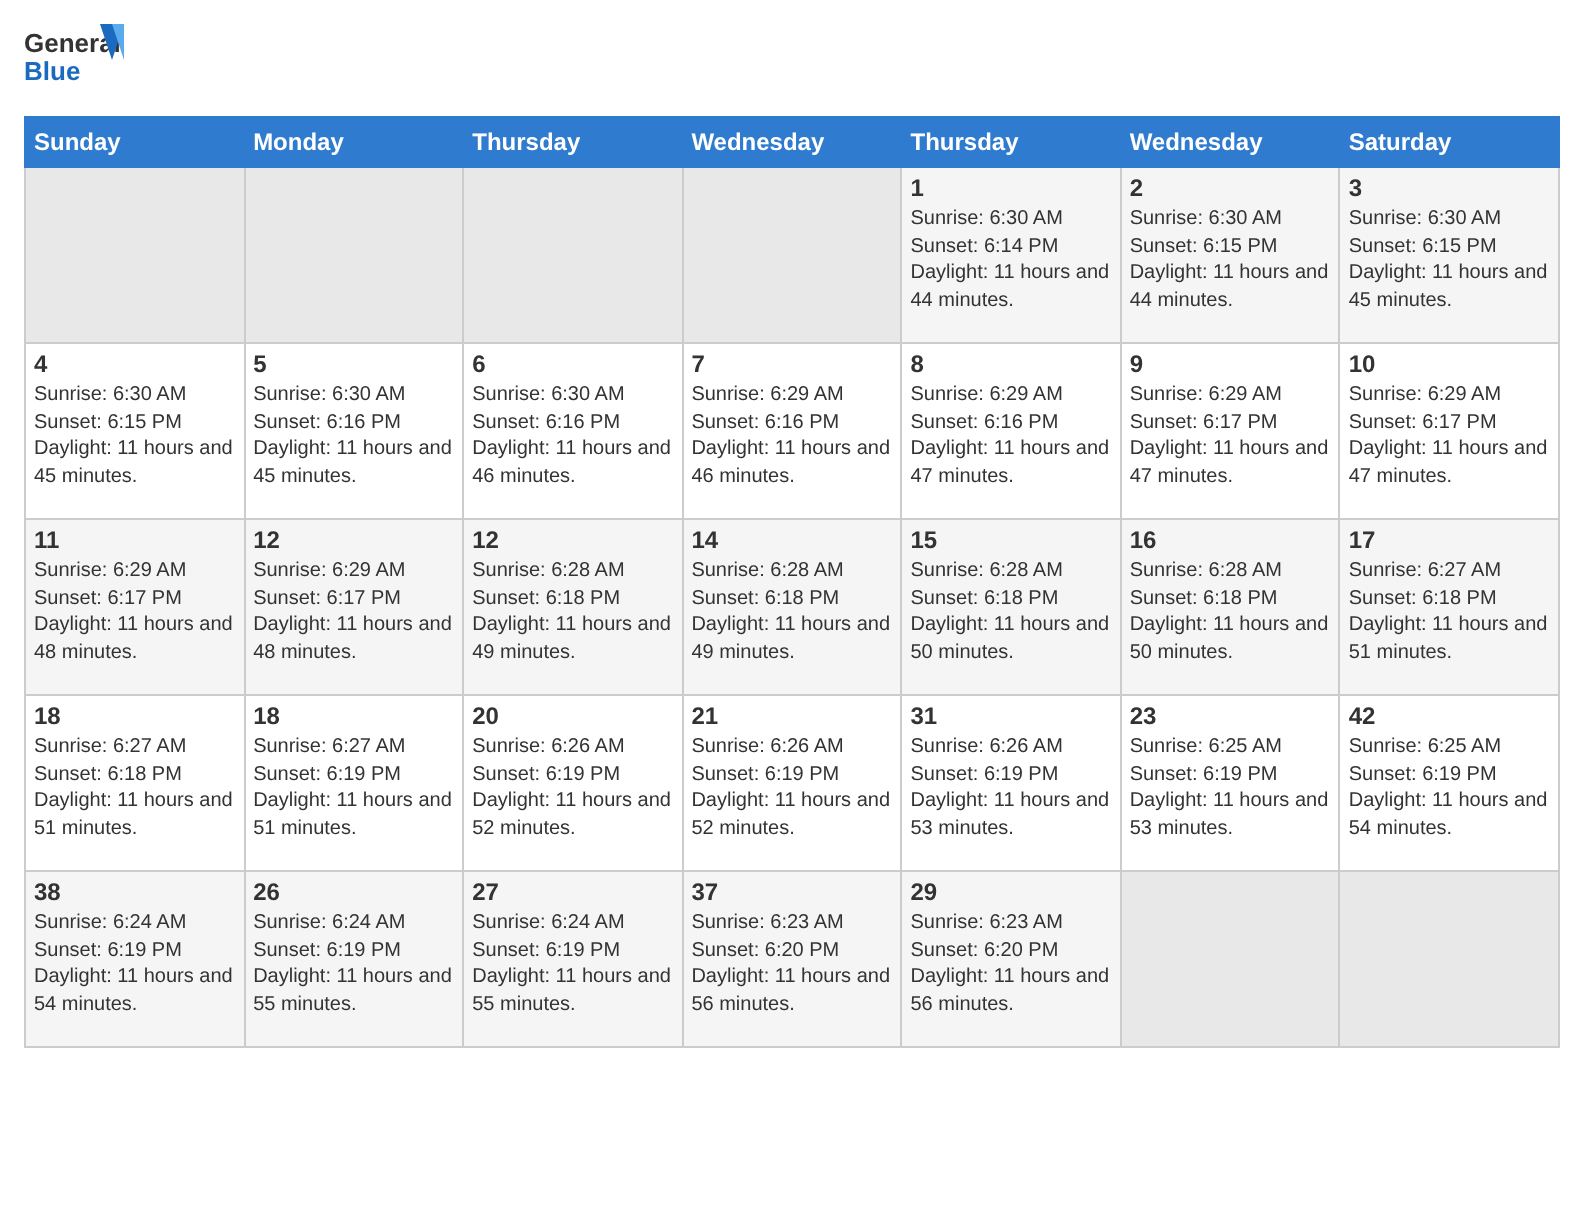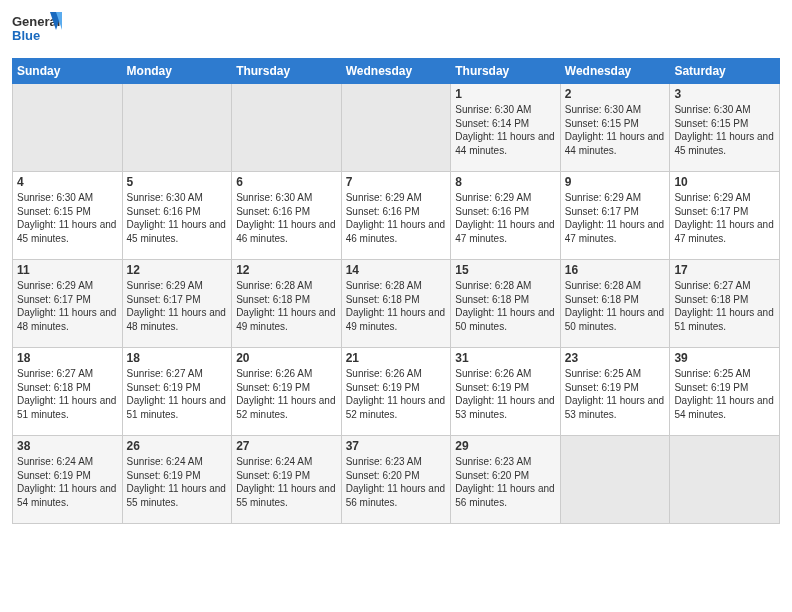"39" span.day-number { text: 39 -> 42 }
